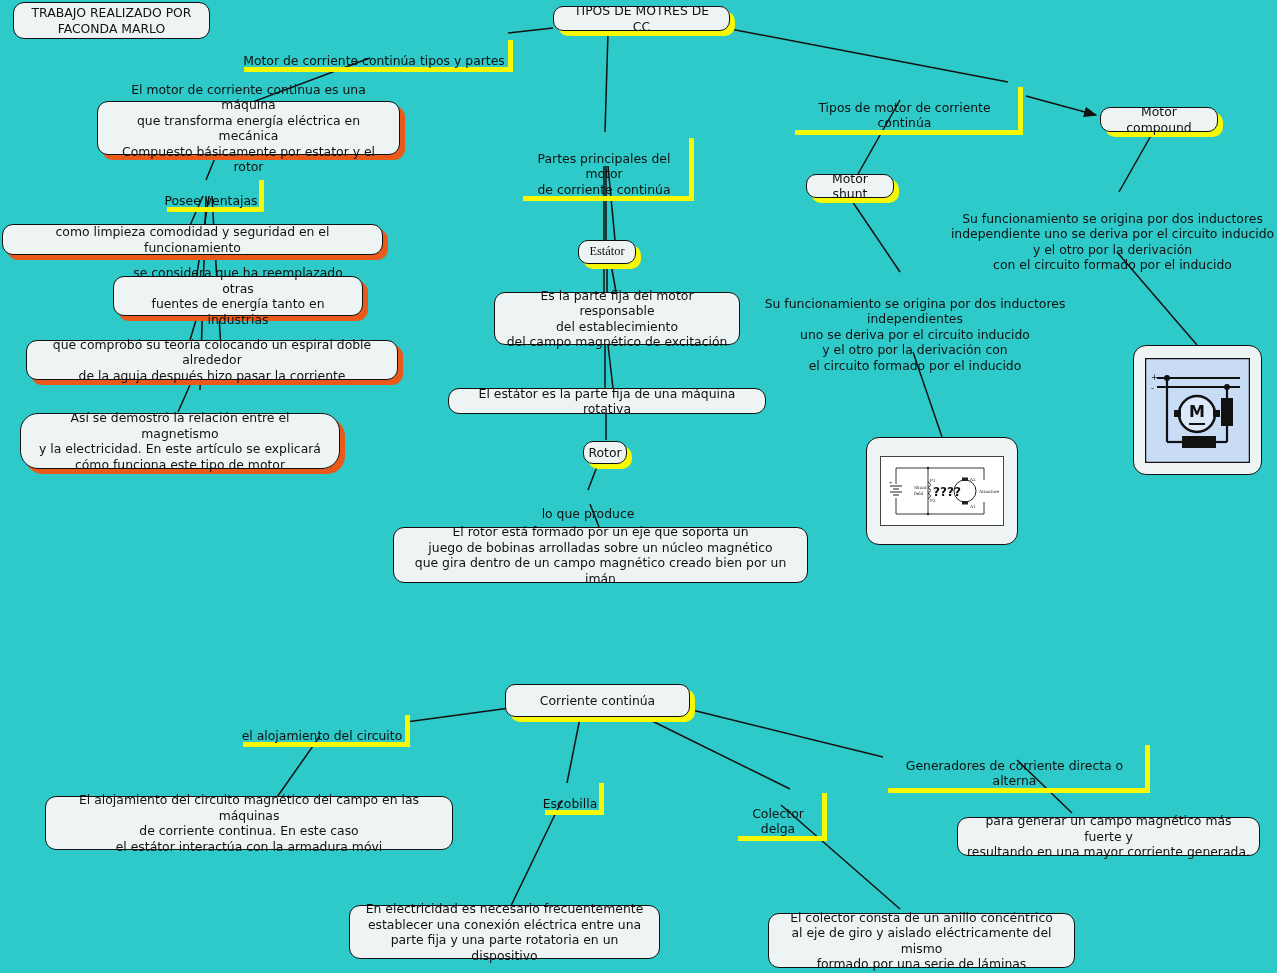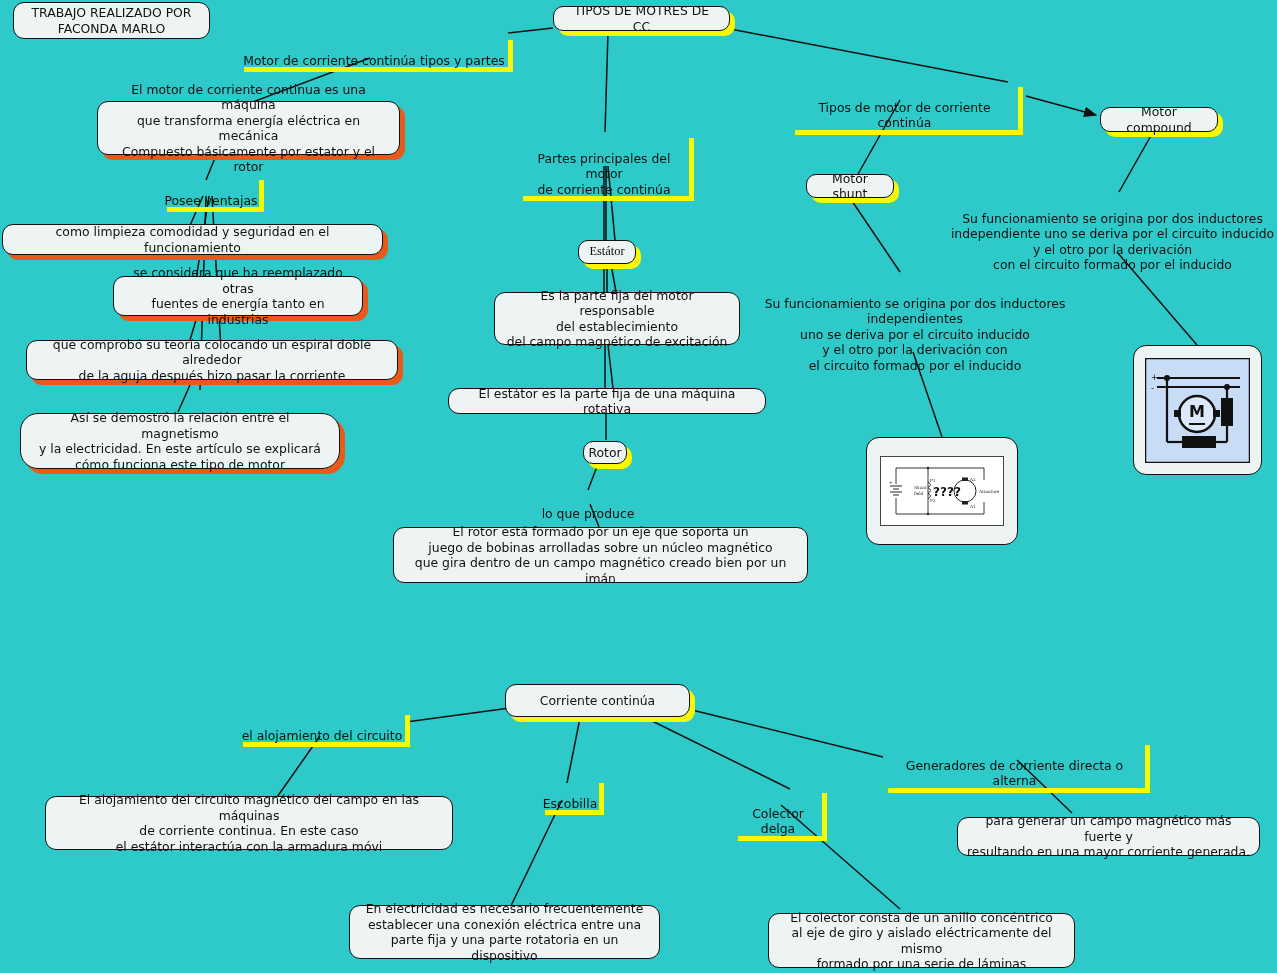"Corriente continúa" div.node { border-radius: none -> 10px }
